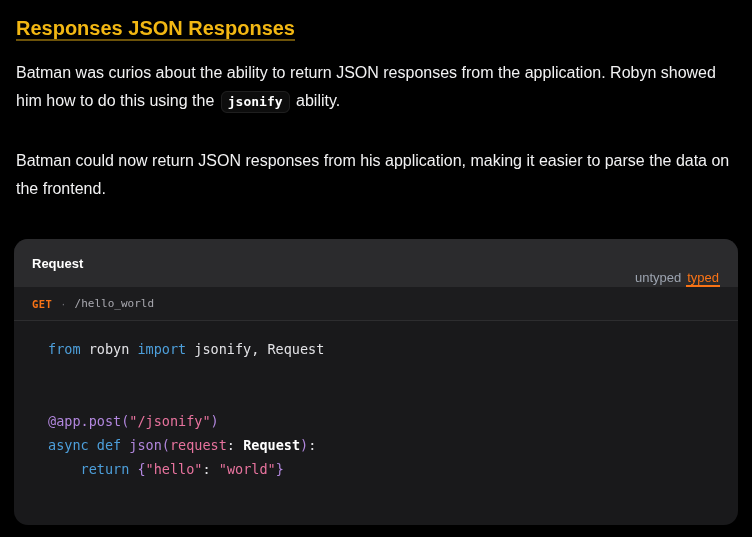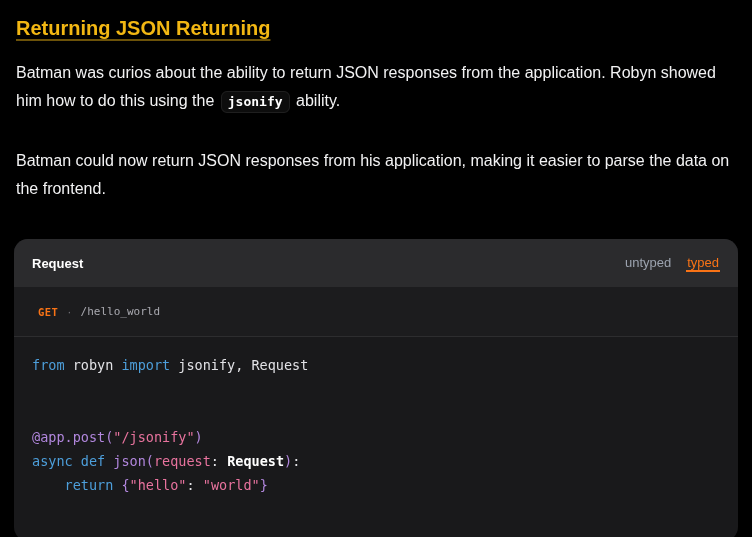"Returning JSON Returning" a { text: Returning JSON Returning -> Responses JSON Responses }
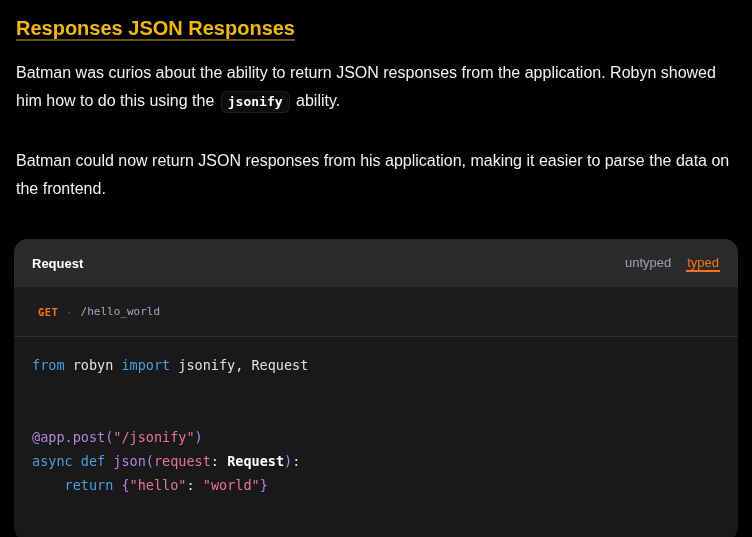"untyped" .tabs { align-items: center -> flex-end; gap: 14px -> 4px }
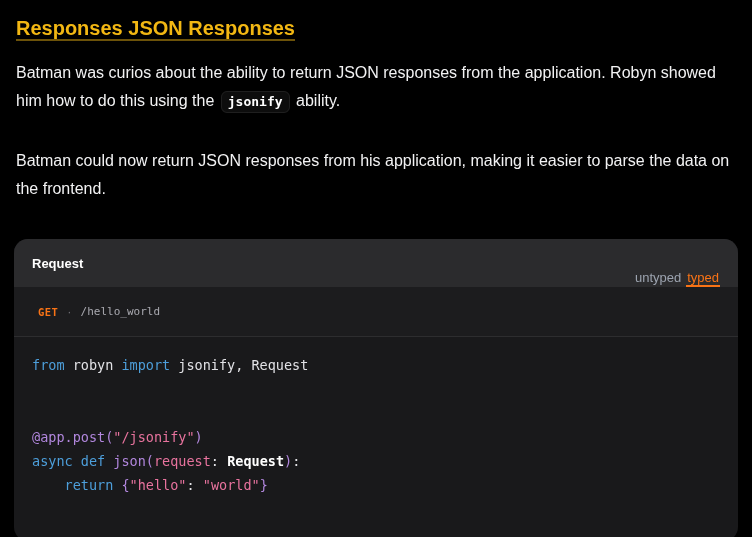"GET" .endpoint-row { height: 50px -> 34px; padding: 0 24px -> 0 18px }
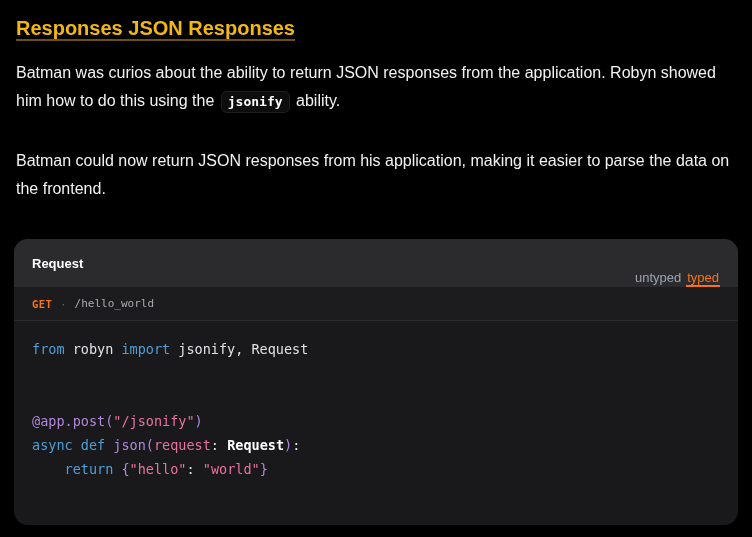"from robyn import jsonify, Request" .code { padding: 16px 18px 44px -> 16px 34px 44px }
